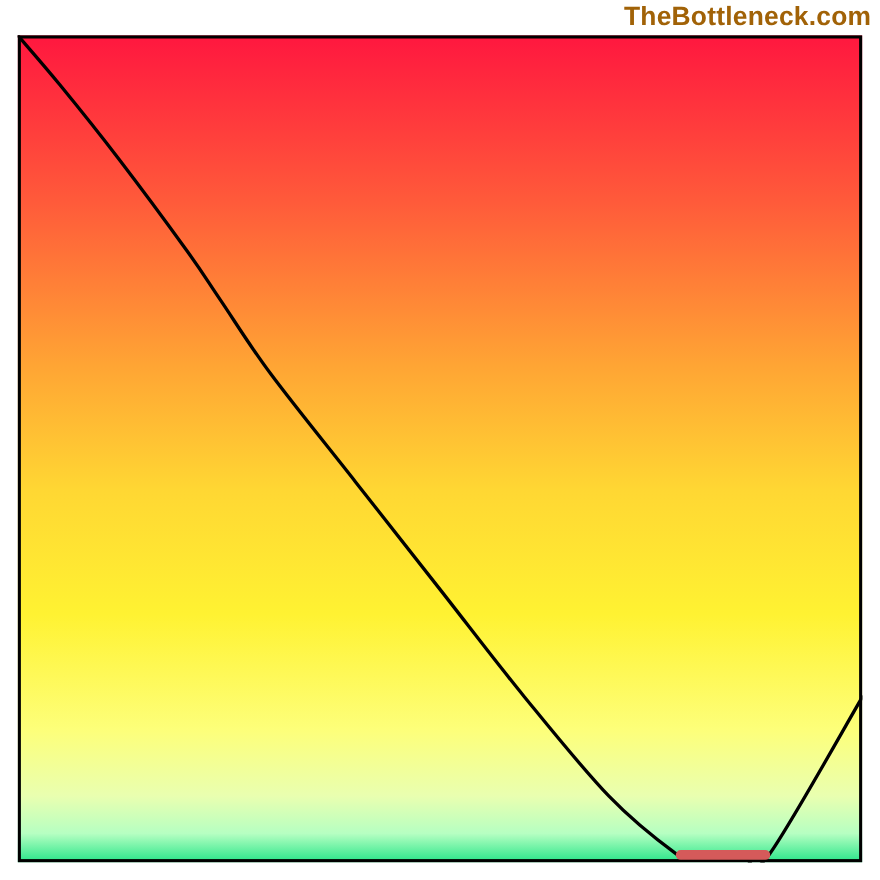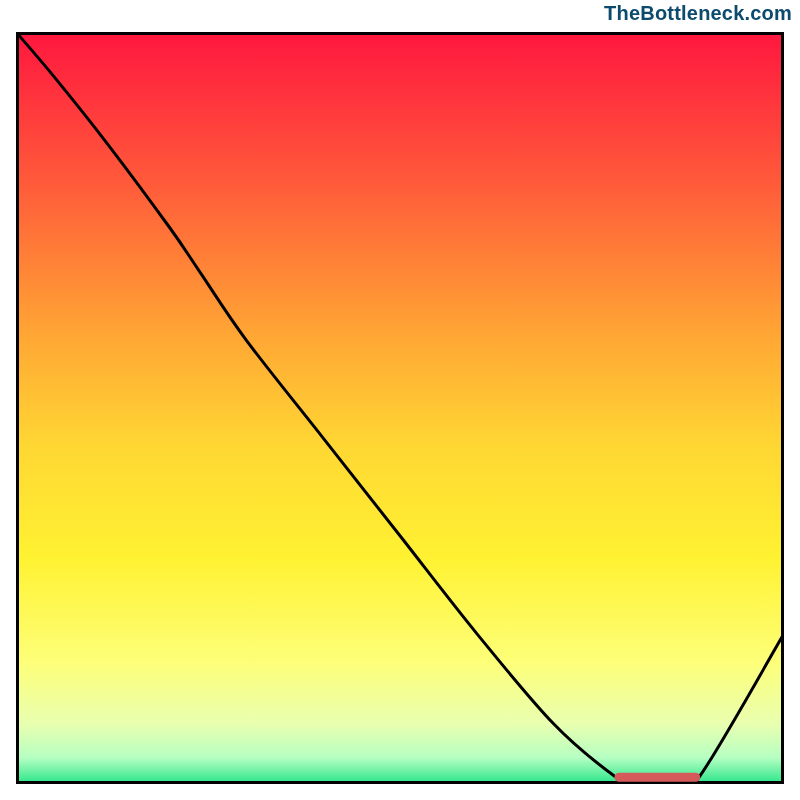"TheBottleneck.com" .watermark { color: #0c4a6e -> #a16207; font-size: 20px -> 24px }
